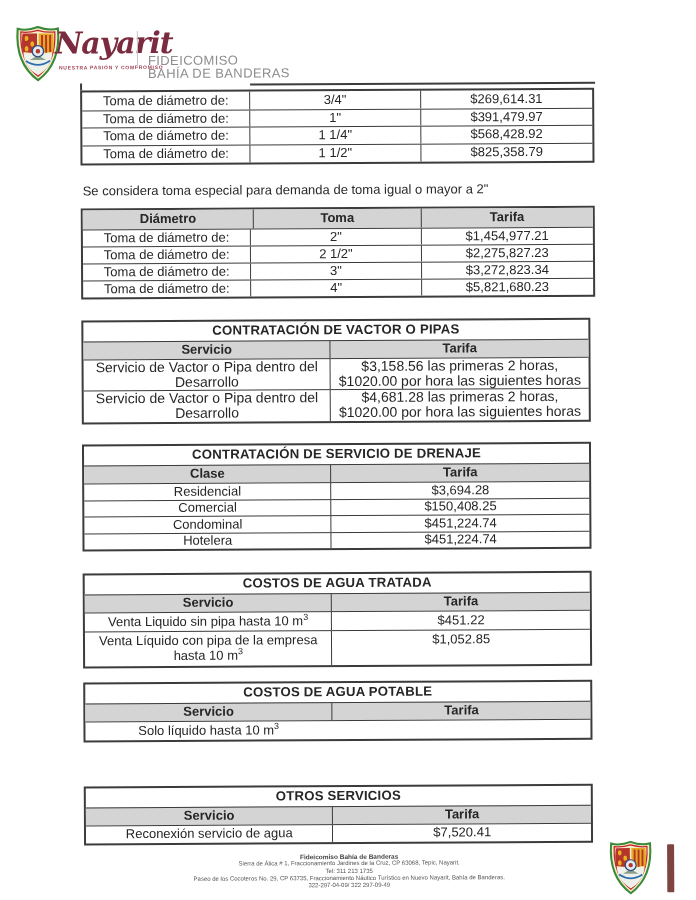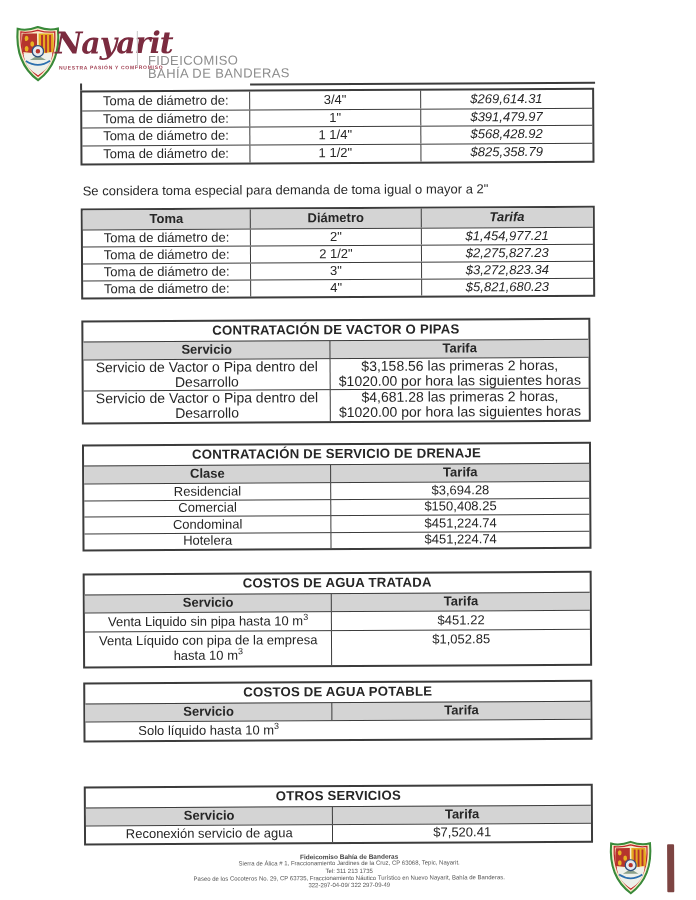"$269,614.31" .c3c { font-style: italic -> none }
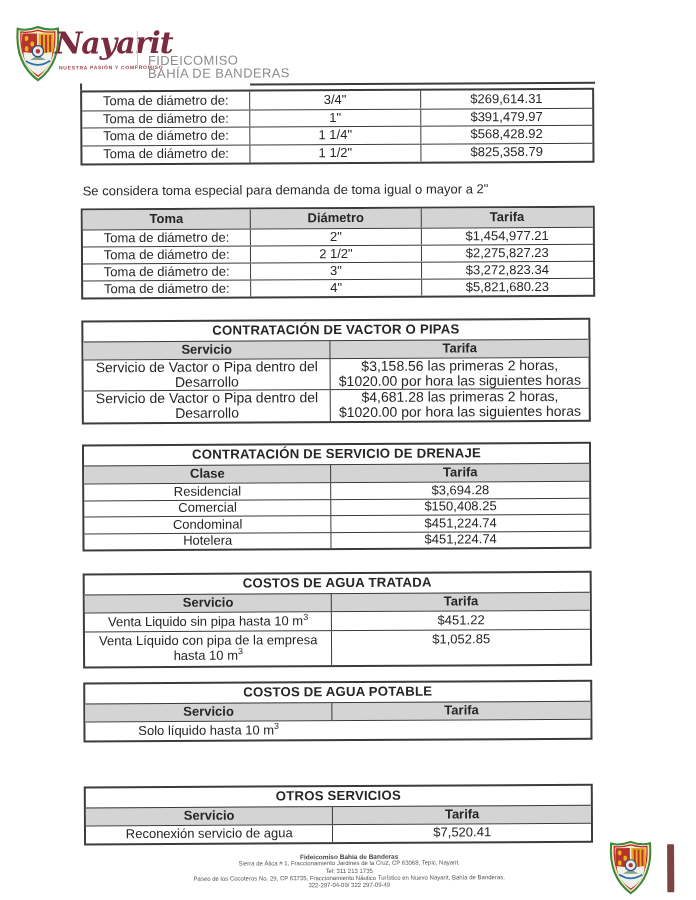"Toma" div.td { order: before "Diámetro" -> after "Diámetro" }
